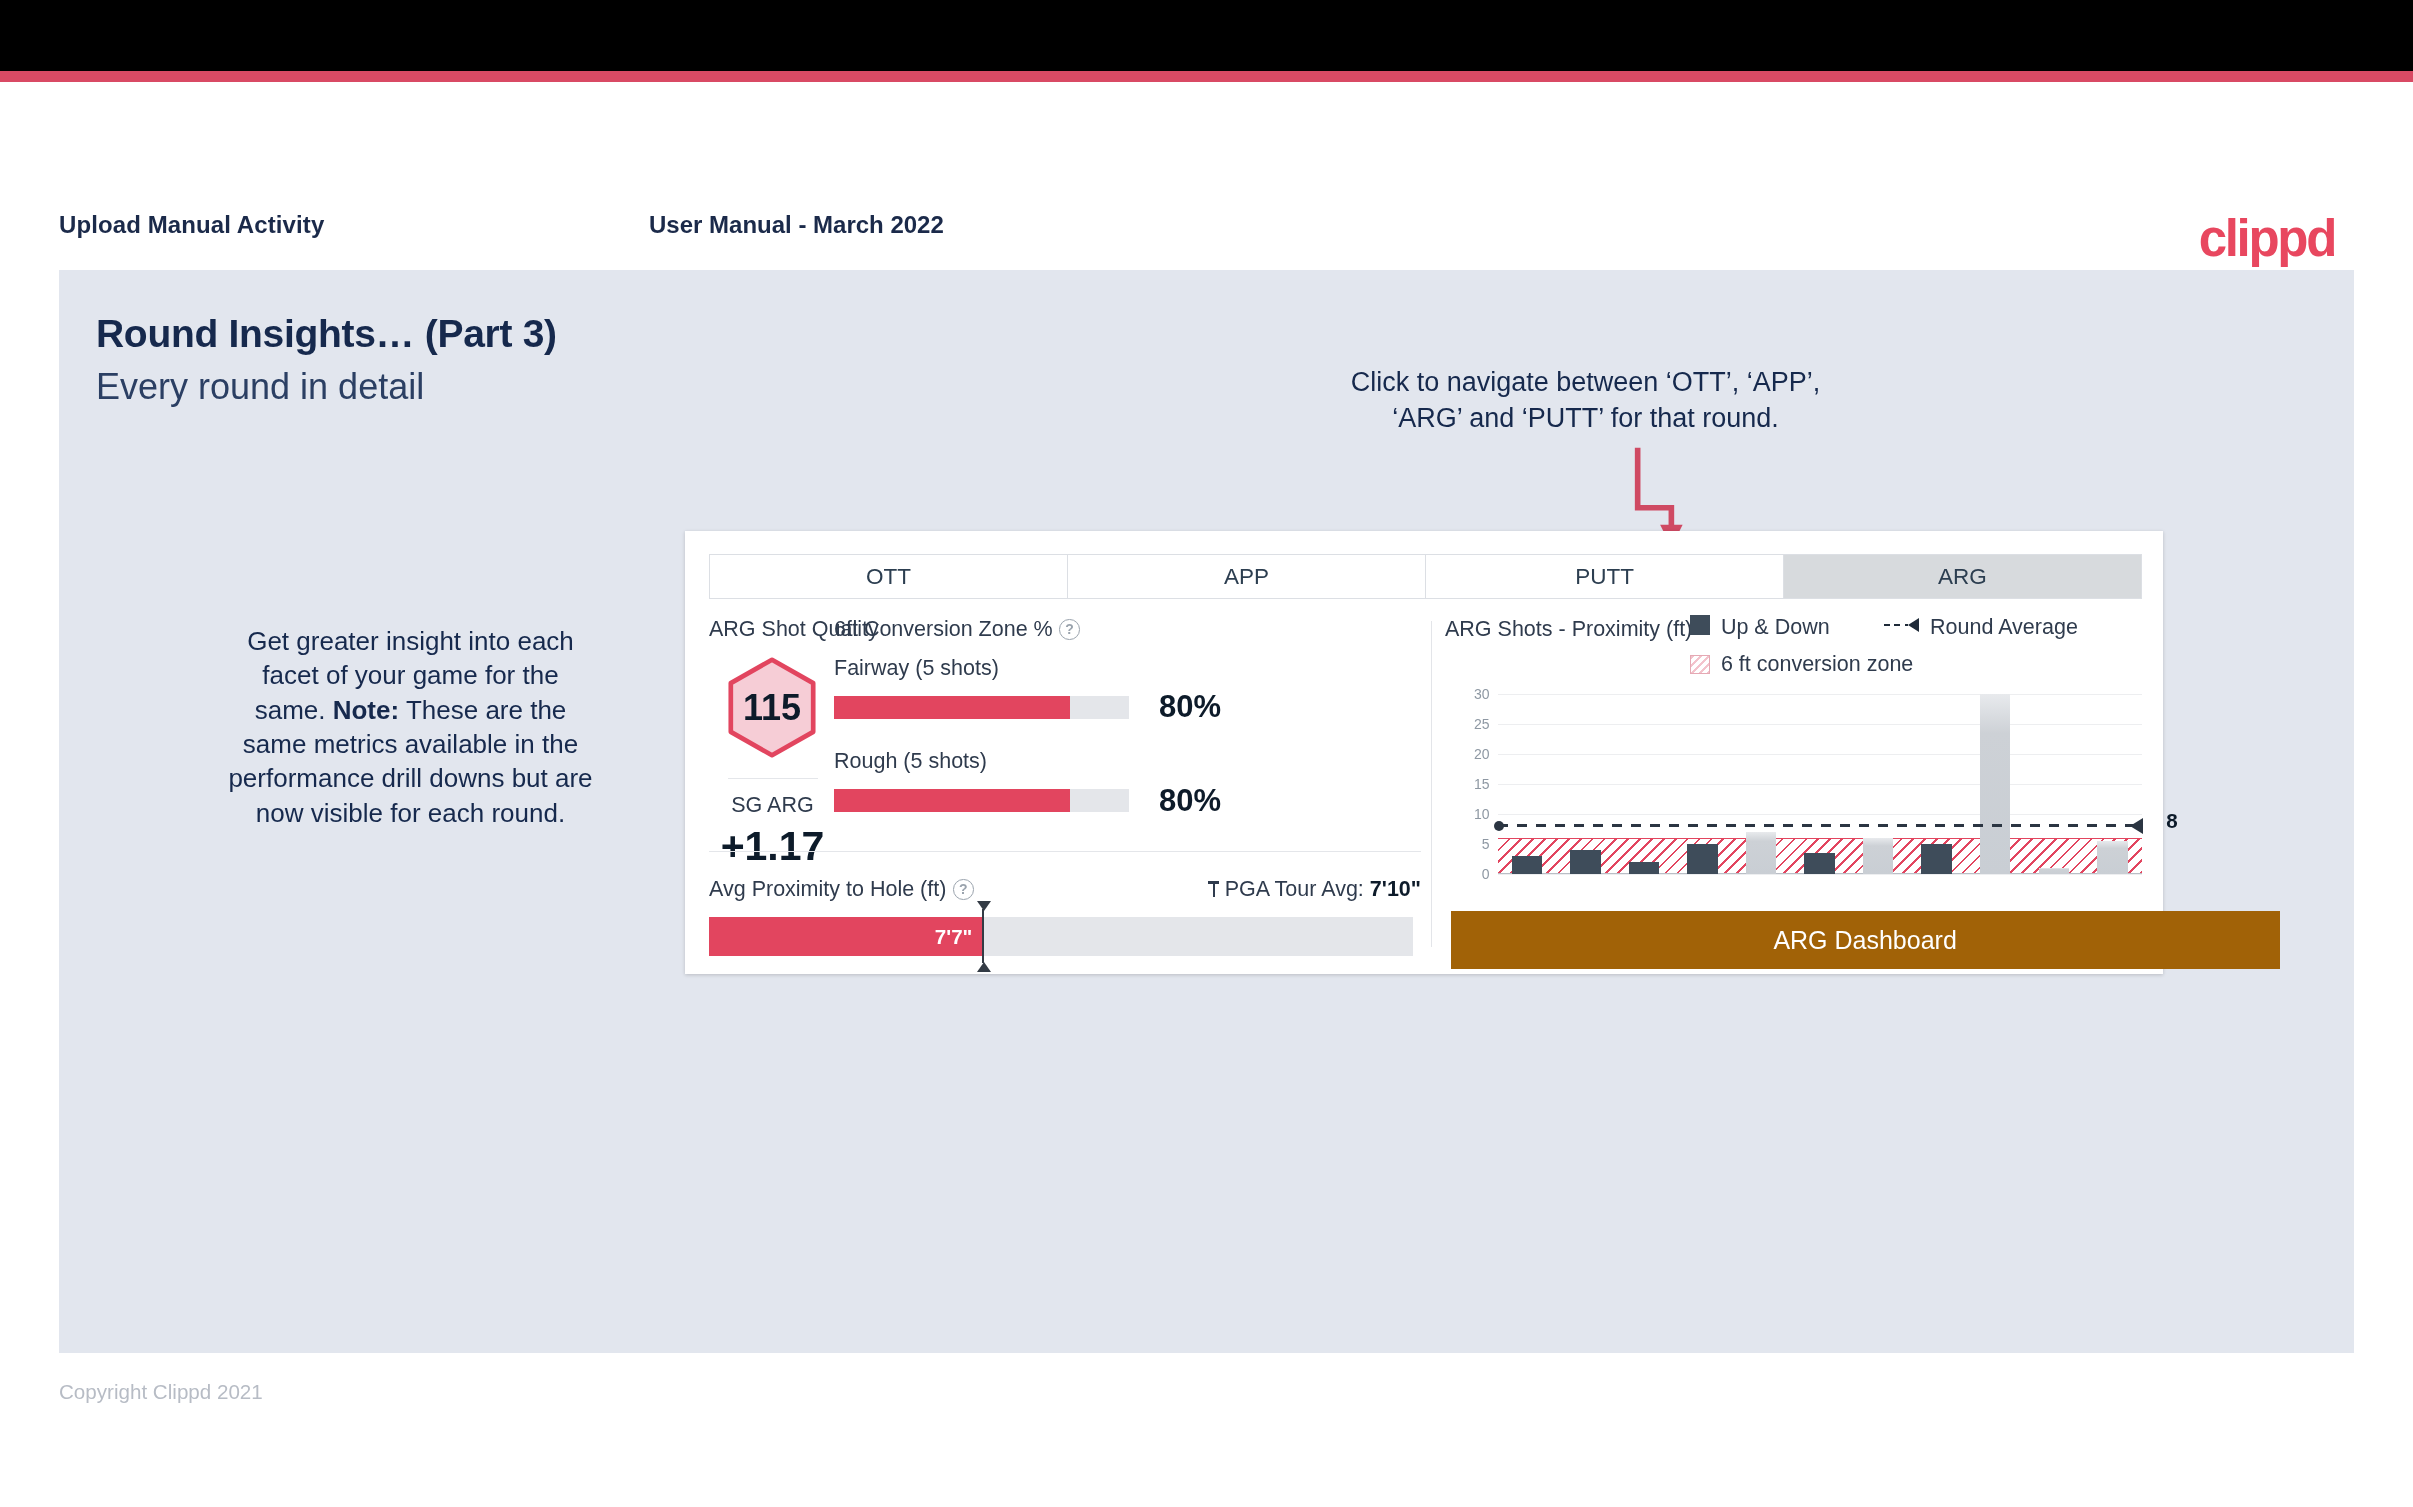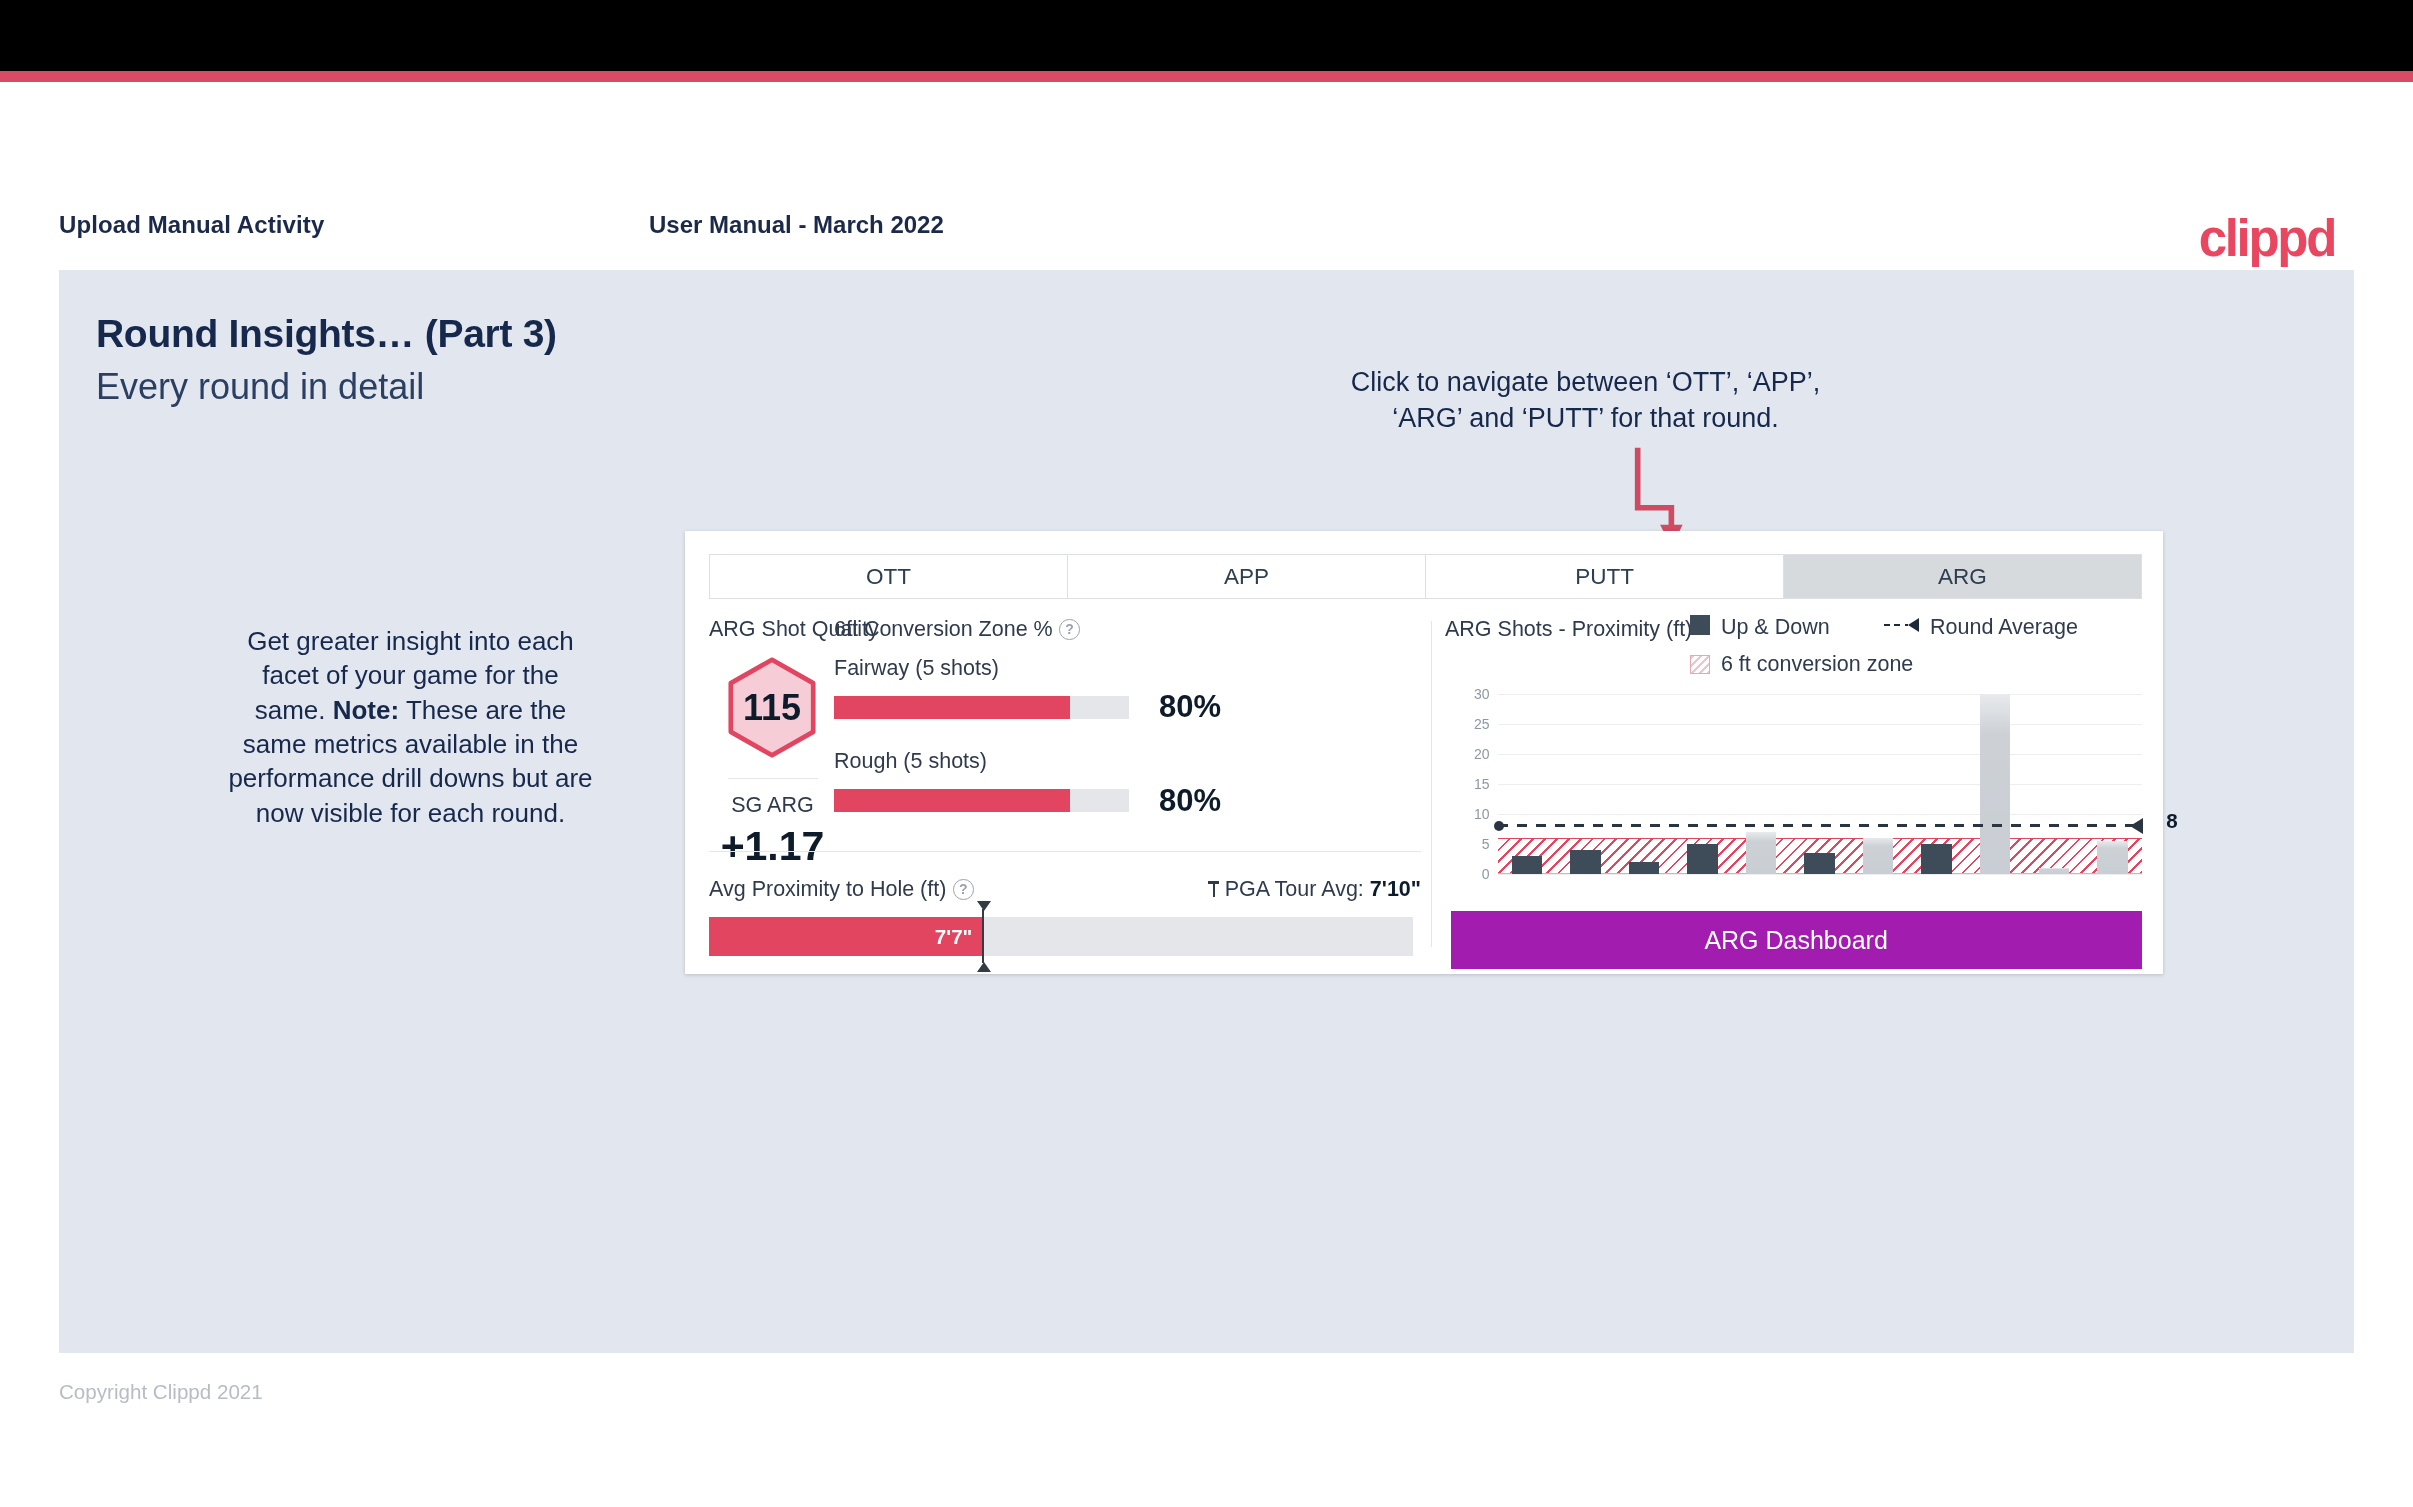"ARG Dashboard" #dash-button { background: #a21caf -> #a16207; width: 691px -> 829px }
